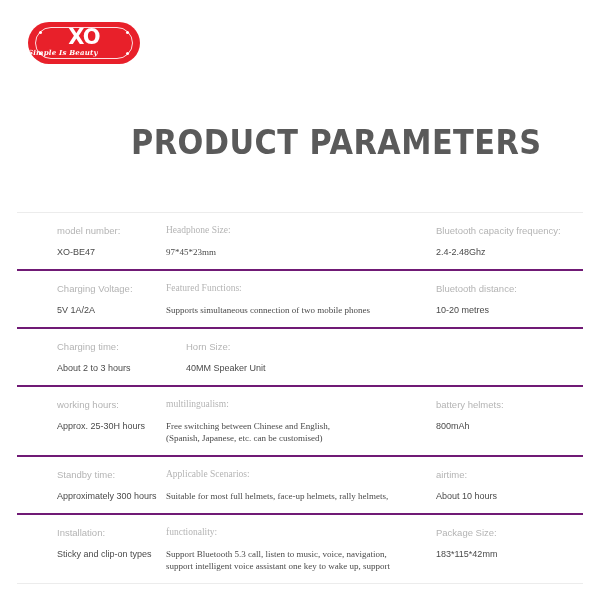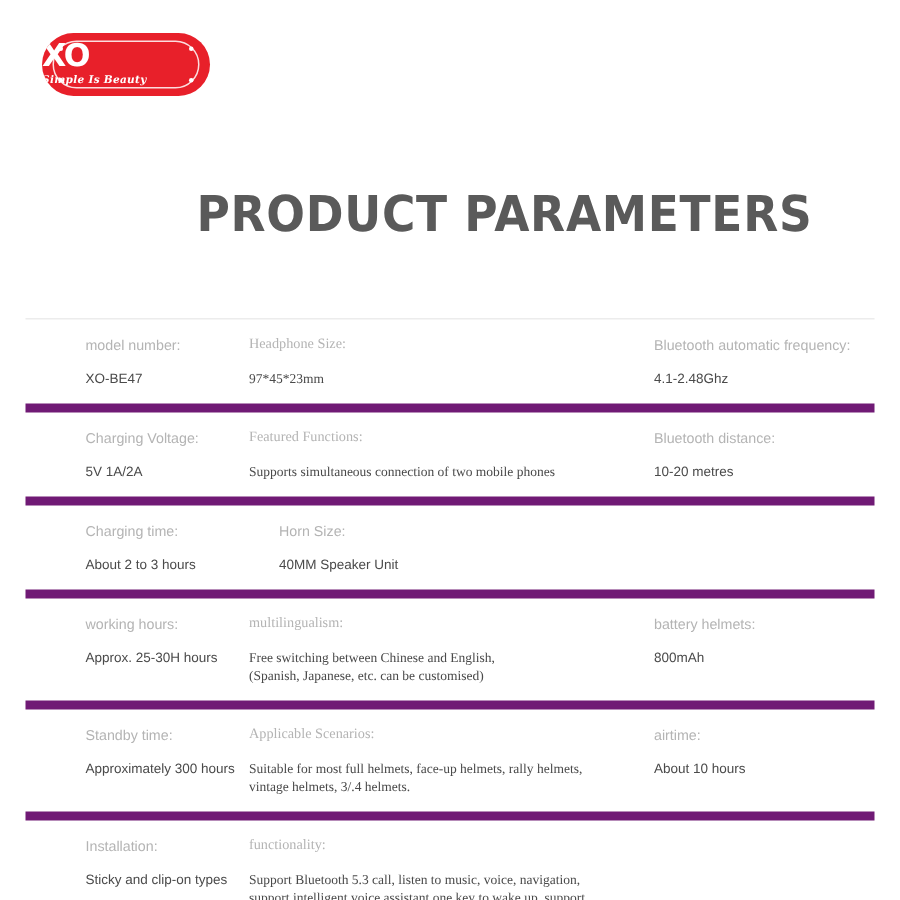"XO" .logo-xo { text-align: none -> center }
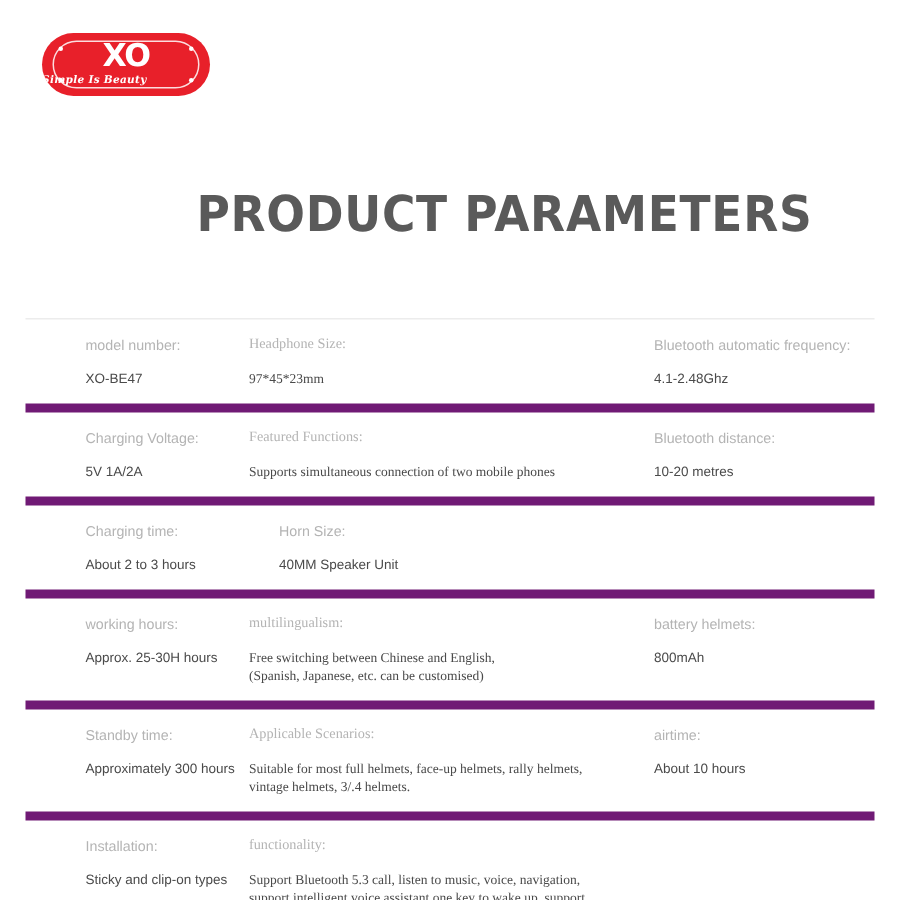"model number:" .spec-row { border-bottom: 6px solid #701a75 -> 2px solid #701a75 }
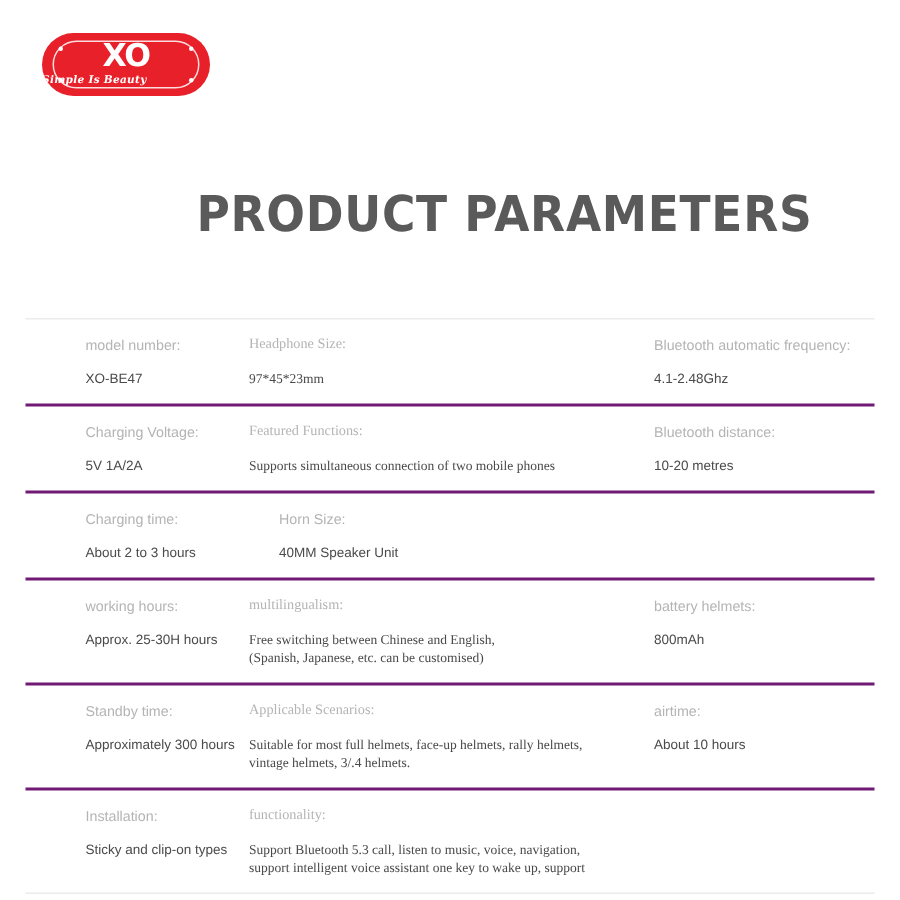"Bluetooth automatic frequency:" div.spec-label { text: automatic -> capacity }
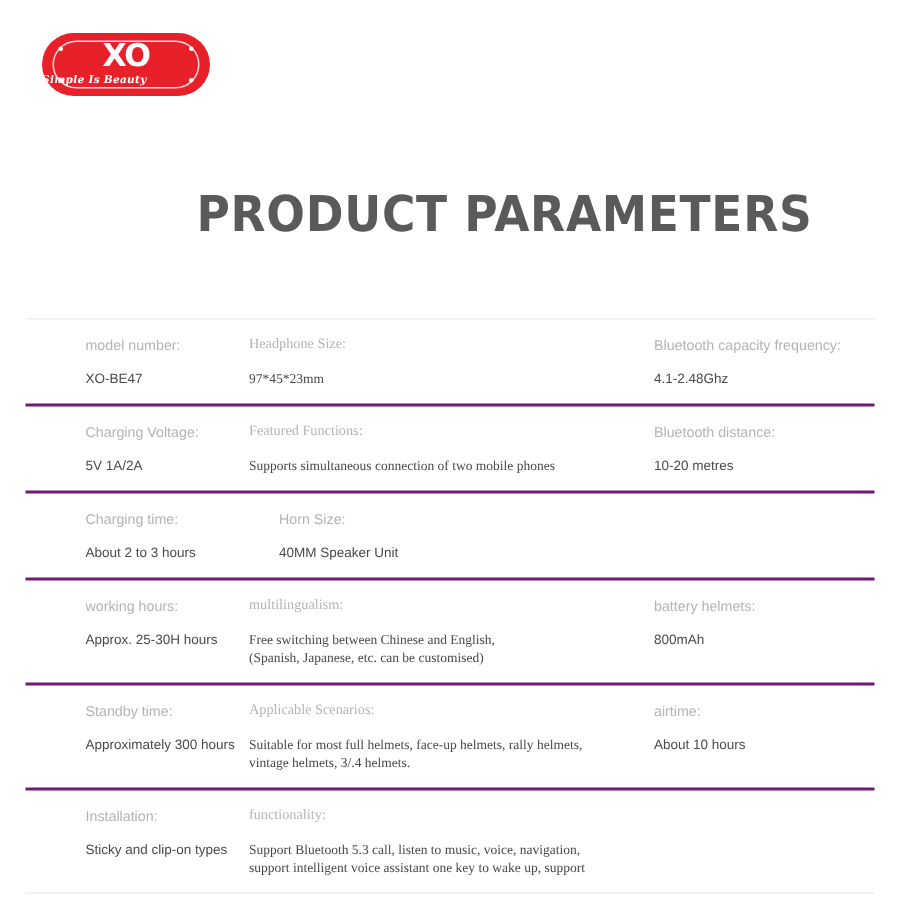"4.1-2.48Ghz" span.vline { text: 4.1-2.48Ghz -> 2.4-2.48Ghz }
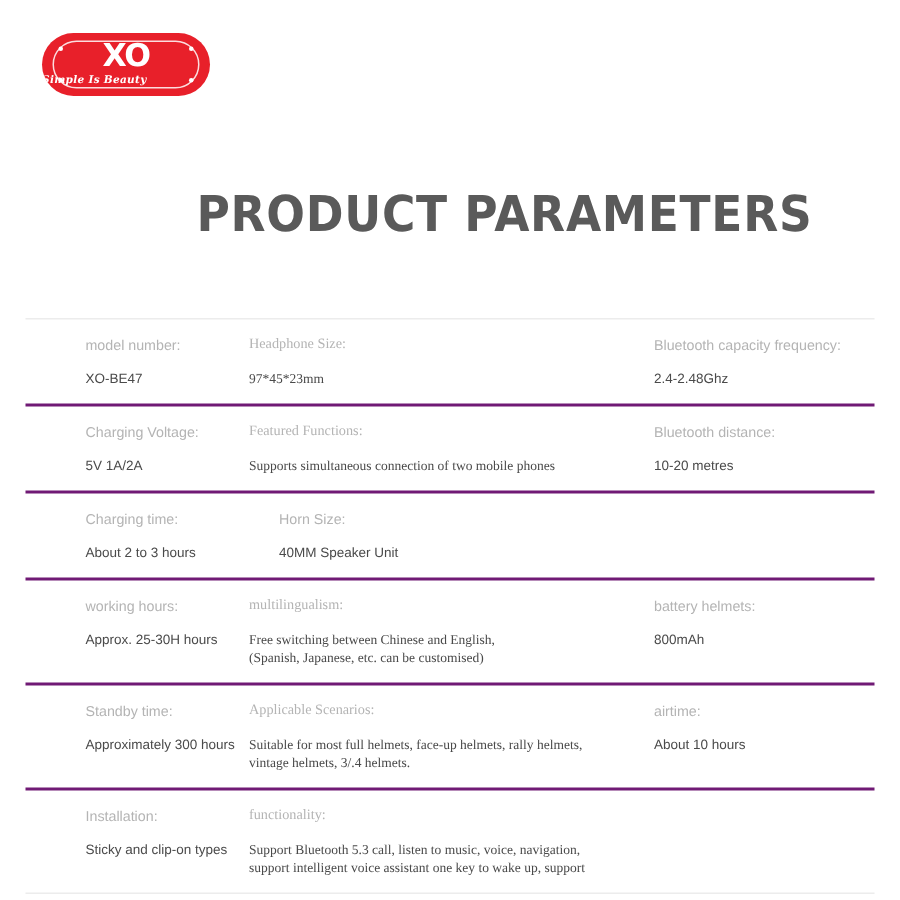"vintage helmets, 3/.4 helmets." span.vline { html: <span>vintage helmets, 3/.4 helmets.</span> -> none }
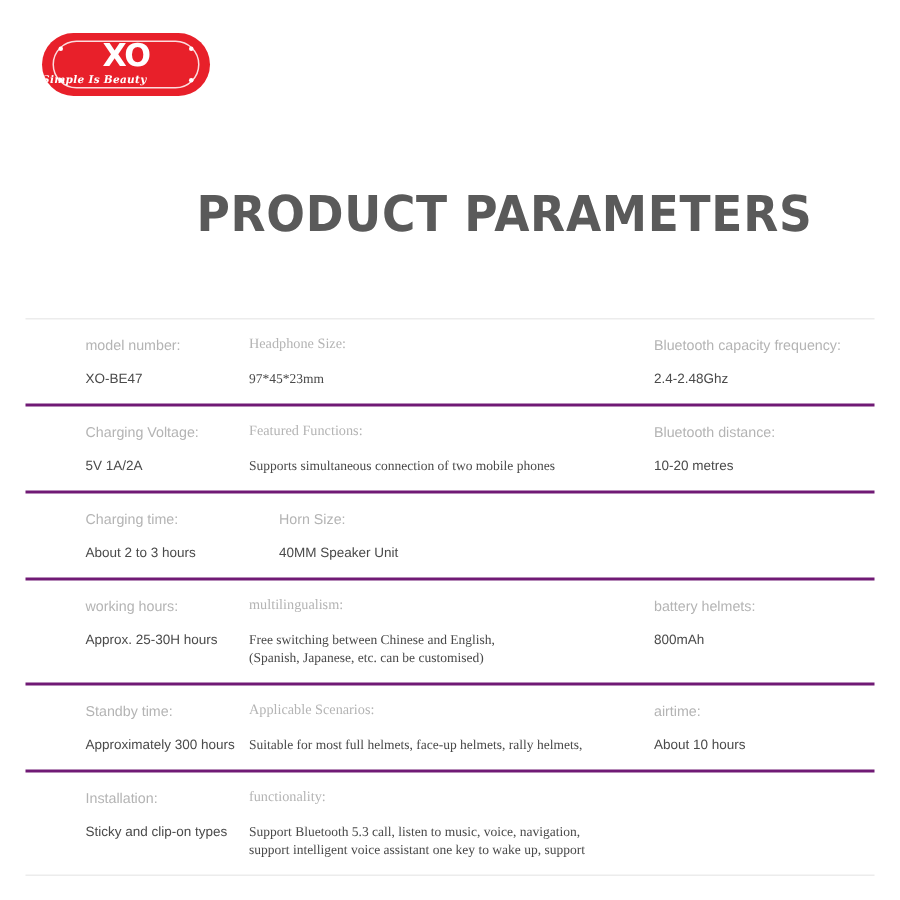"Package Size:" div.spec-cell { html: none -> <div> <div>Package Size:</div> <div> <span>183*115*42mm</span> </div> </div> }
